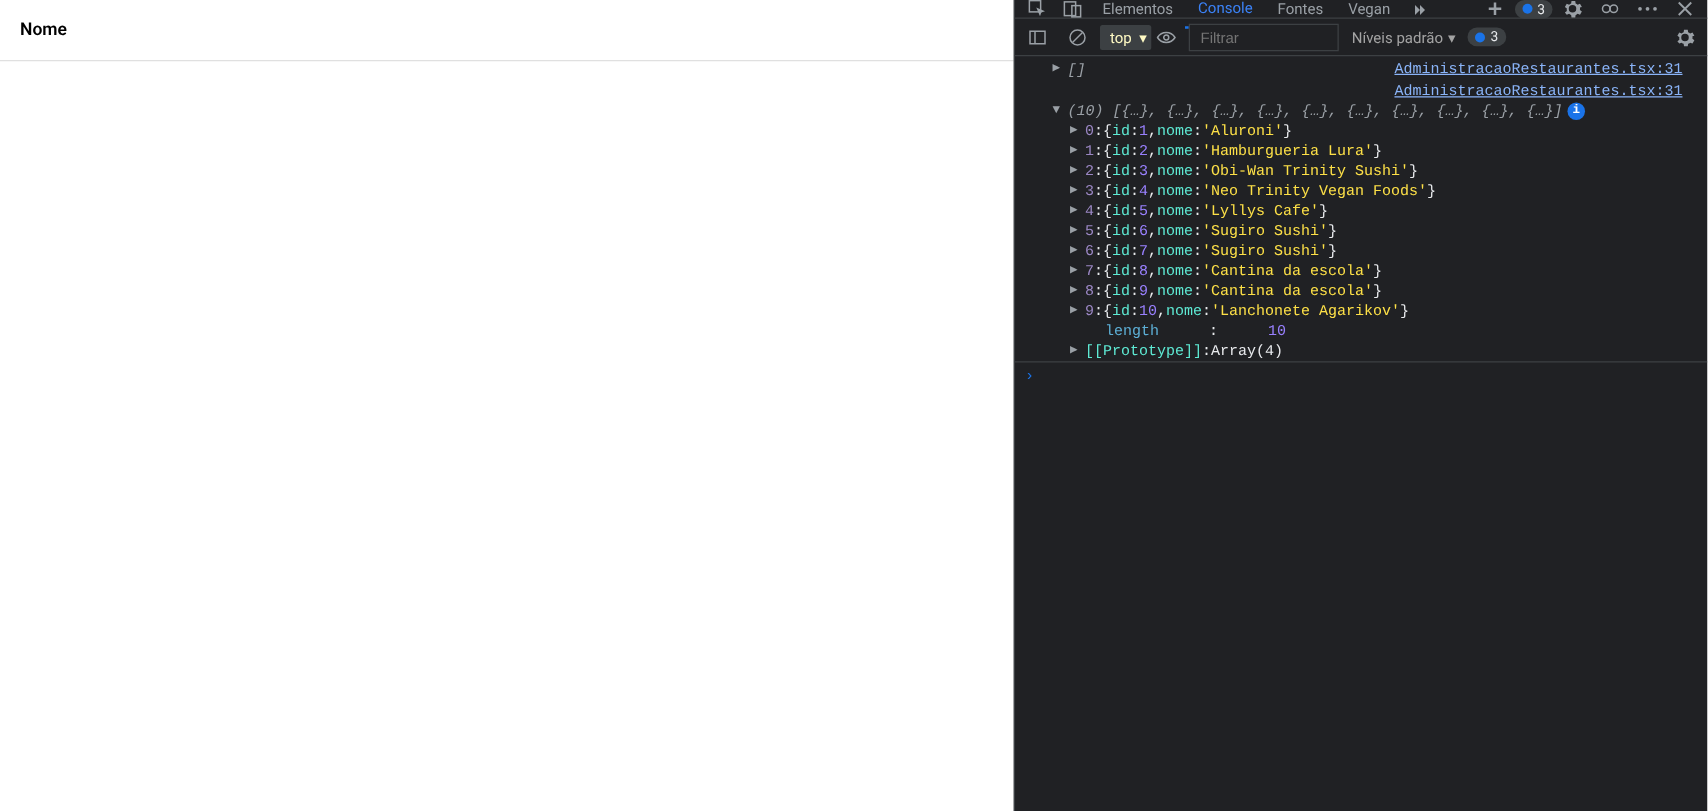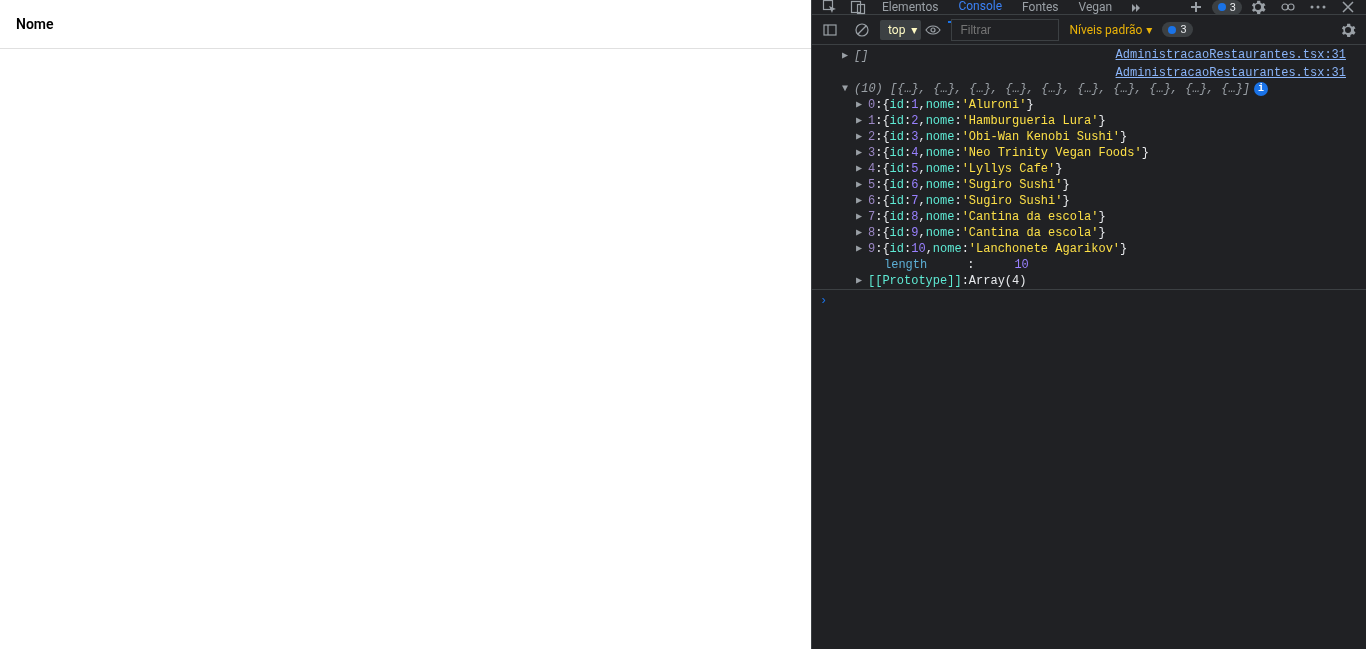"Filtrar" .dt-filter { width: 108px -> 120px }
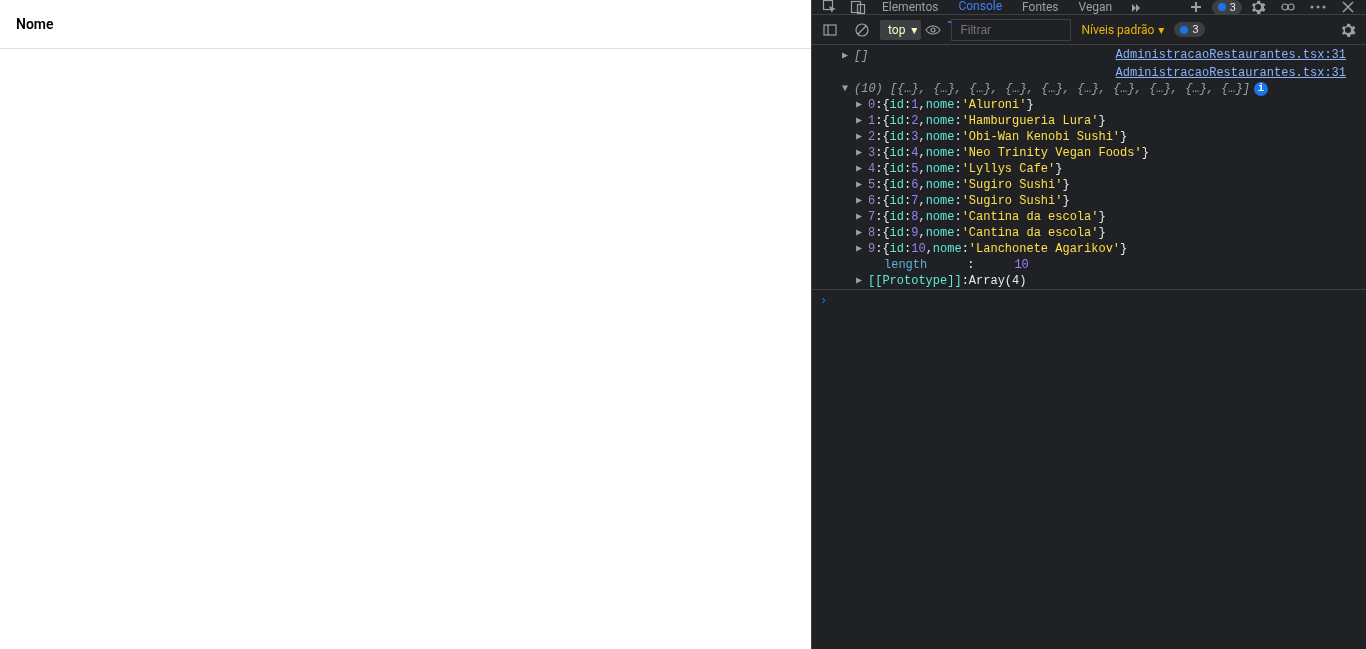"Níveis padrão" .dt-levels { color: #eab308 -> #a3a3a3 }
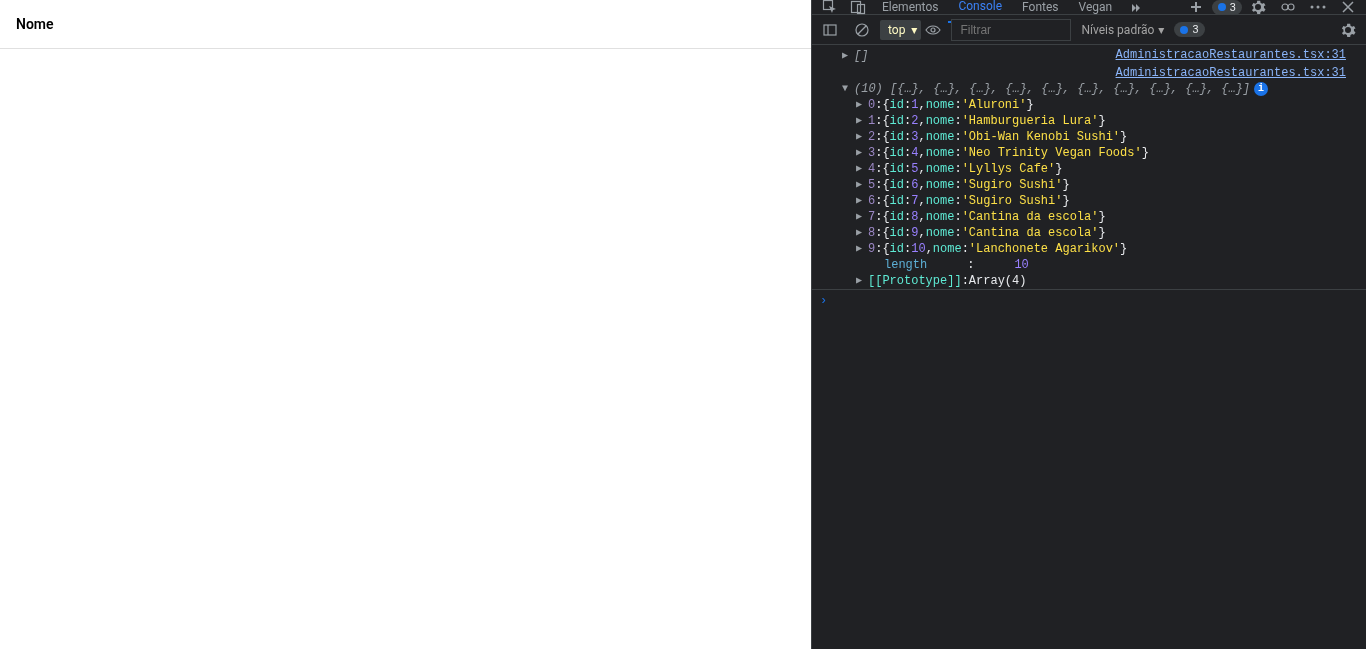"'Obi-Wan Kenobi Sushi'" span.tok-str { text: Kenobi -> Trinity }
